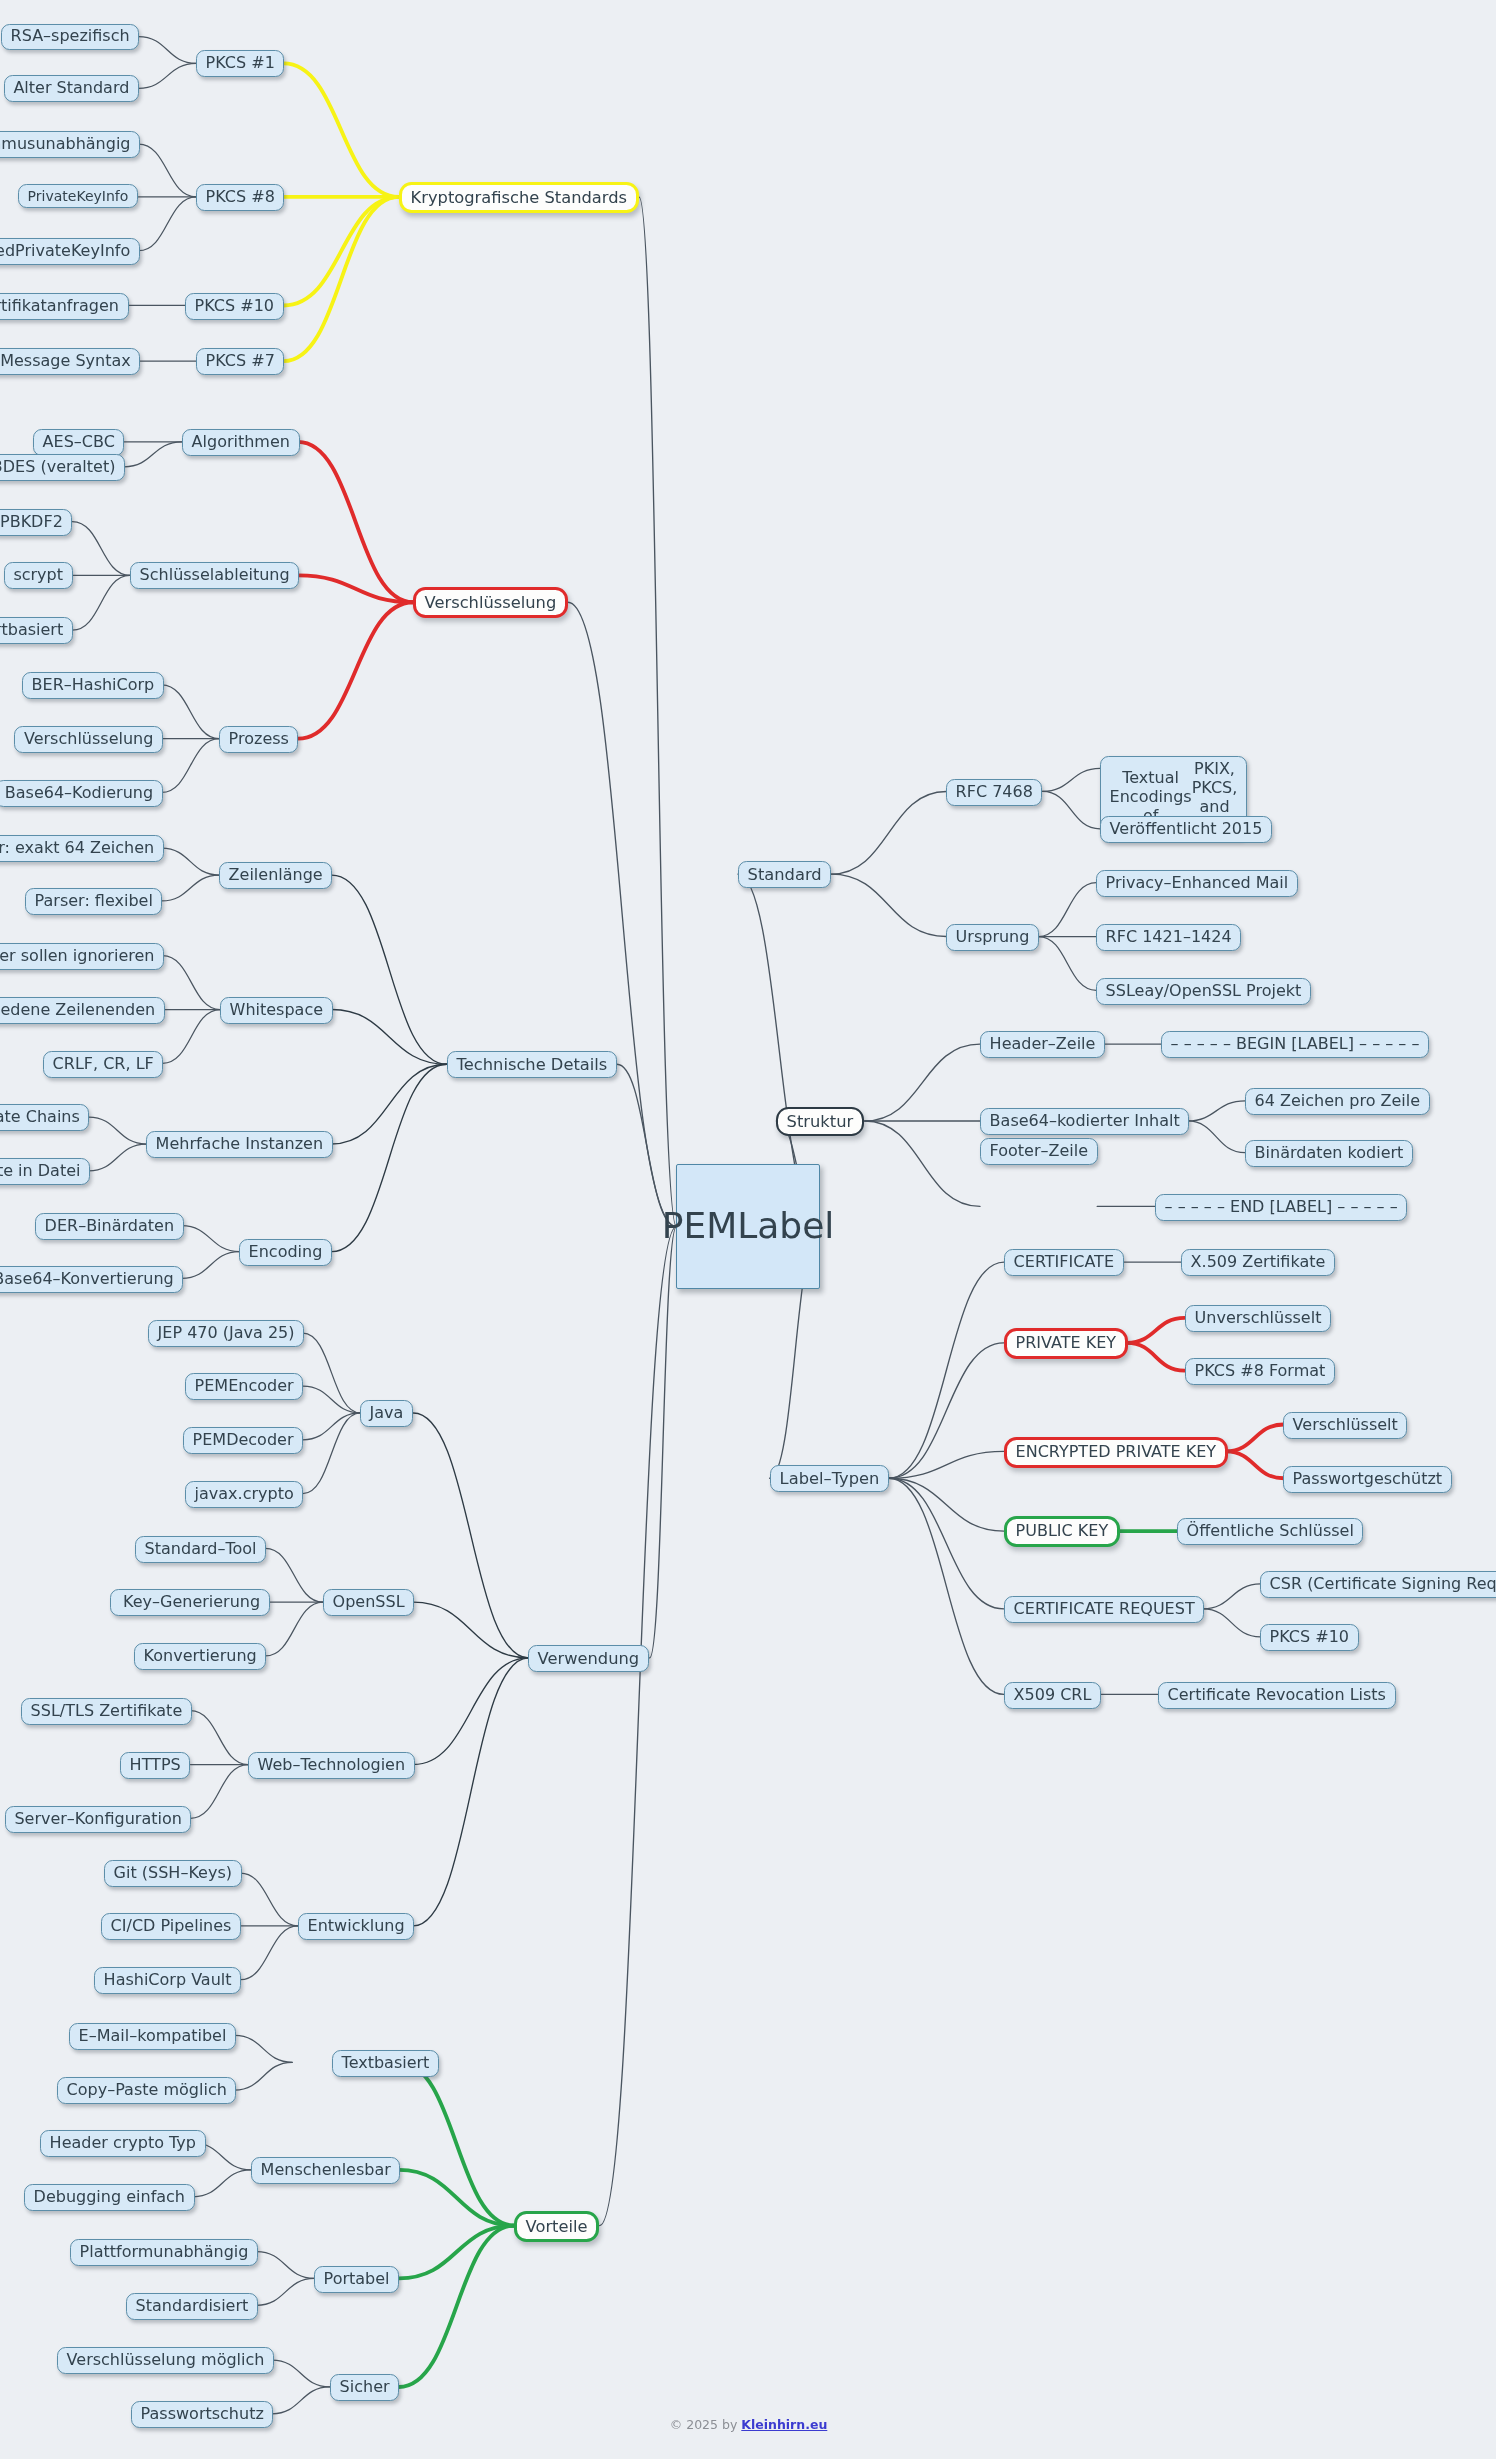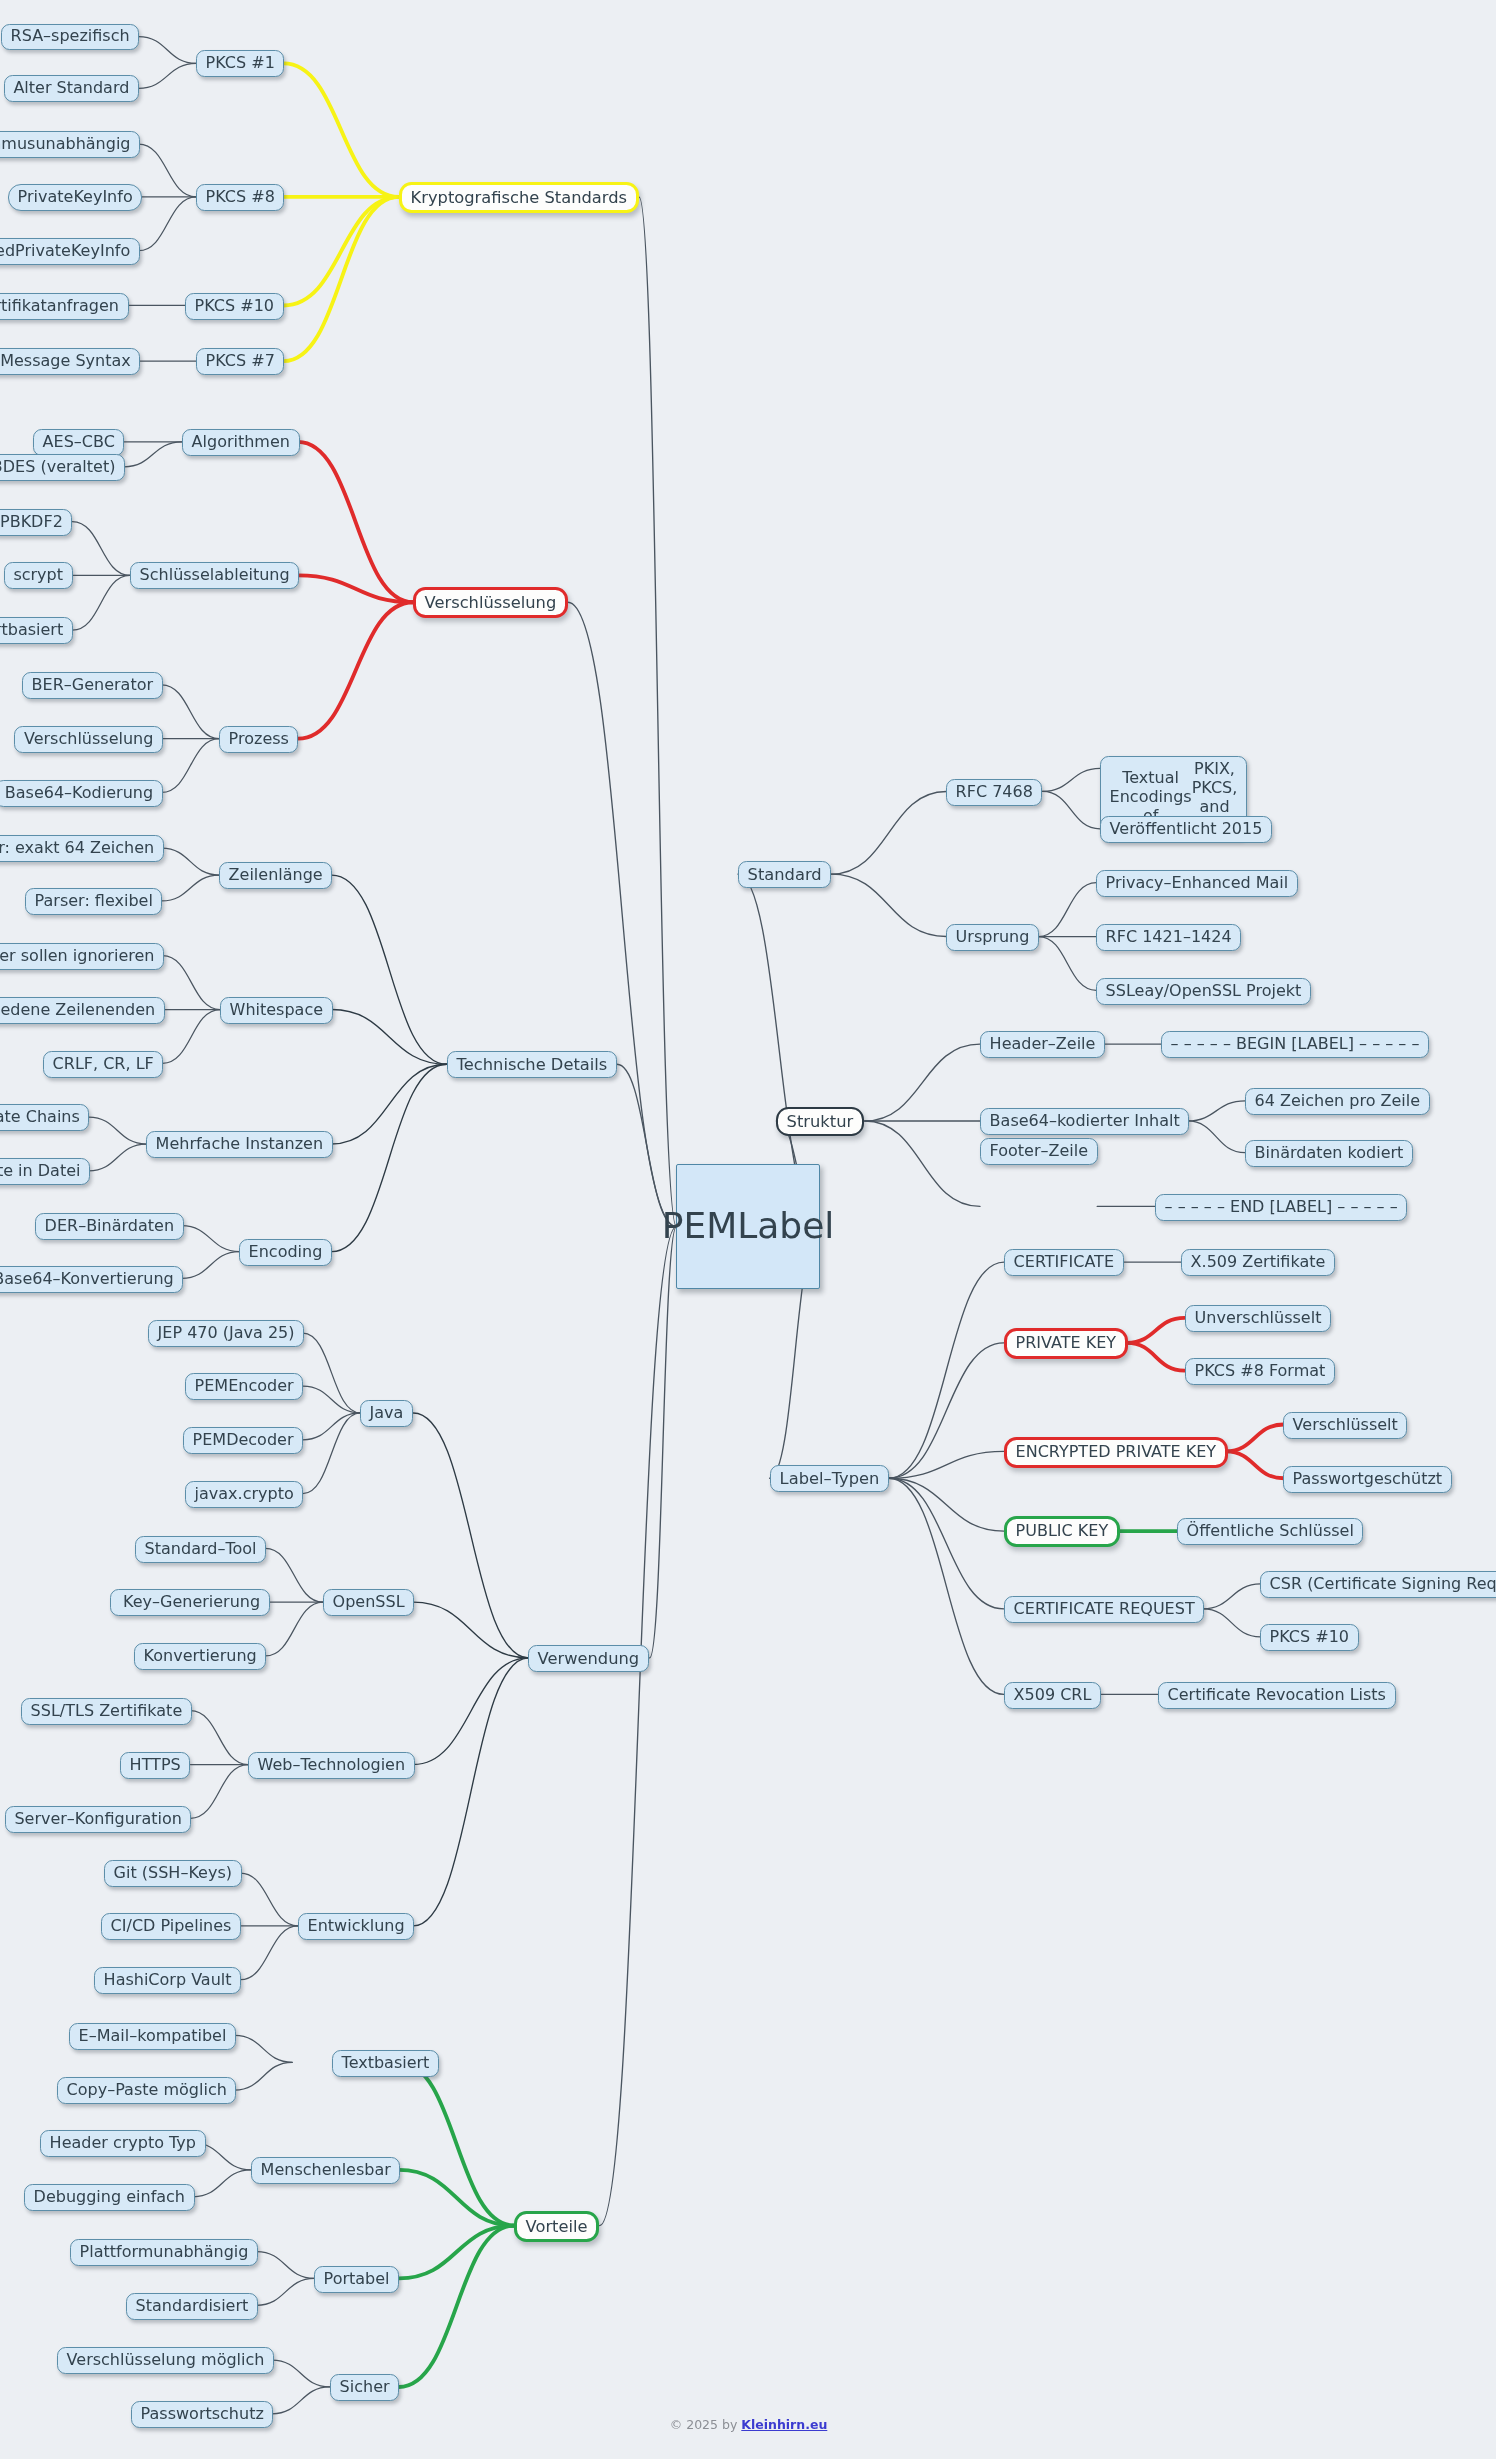"PrivateKeyInfo" div.node { border-radius: 13px -> none; font-size: 16px -> 14px; left: 8px -> 18px }
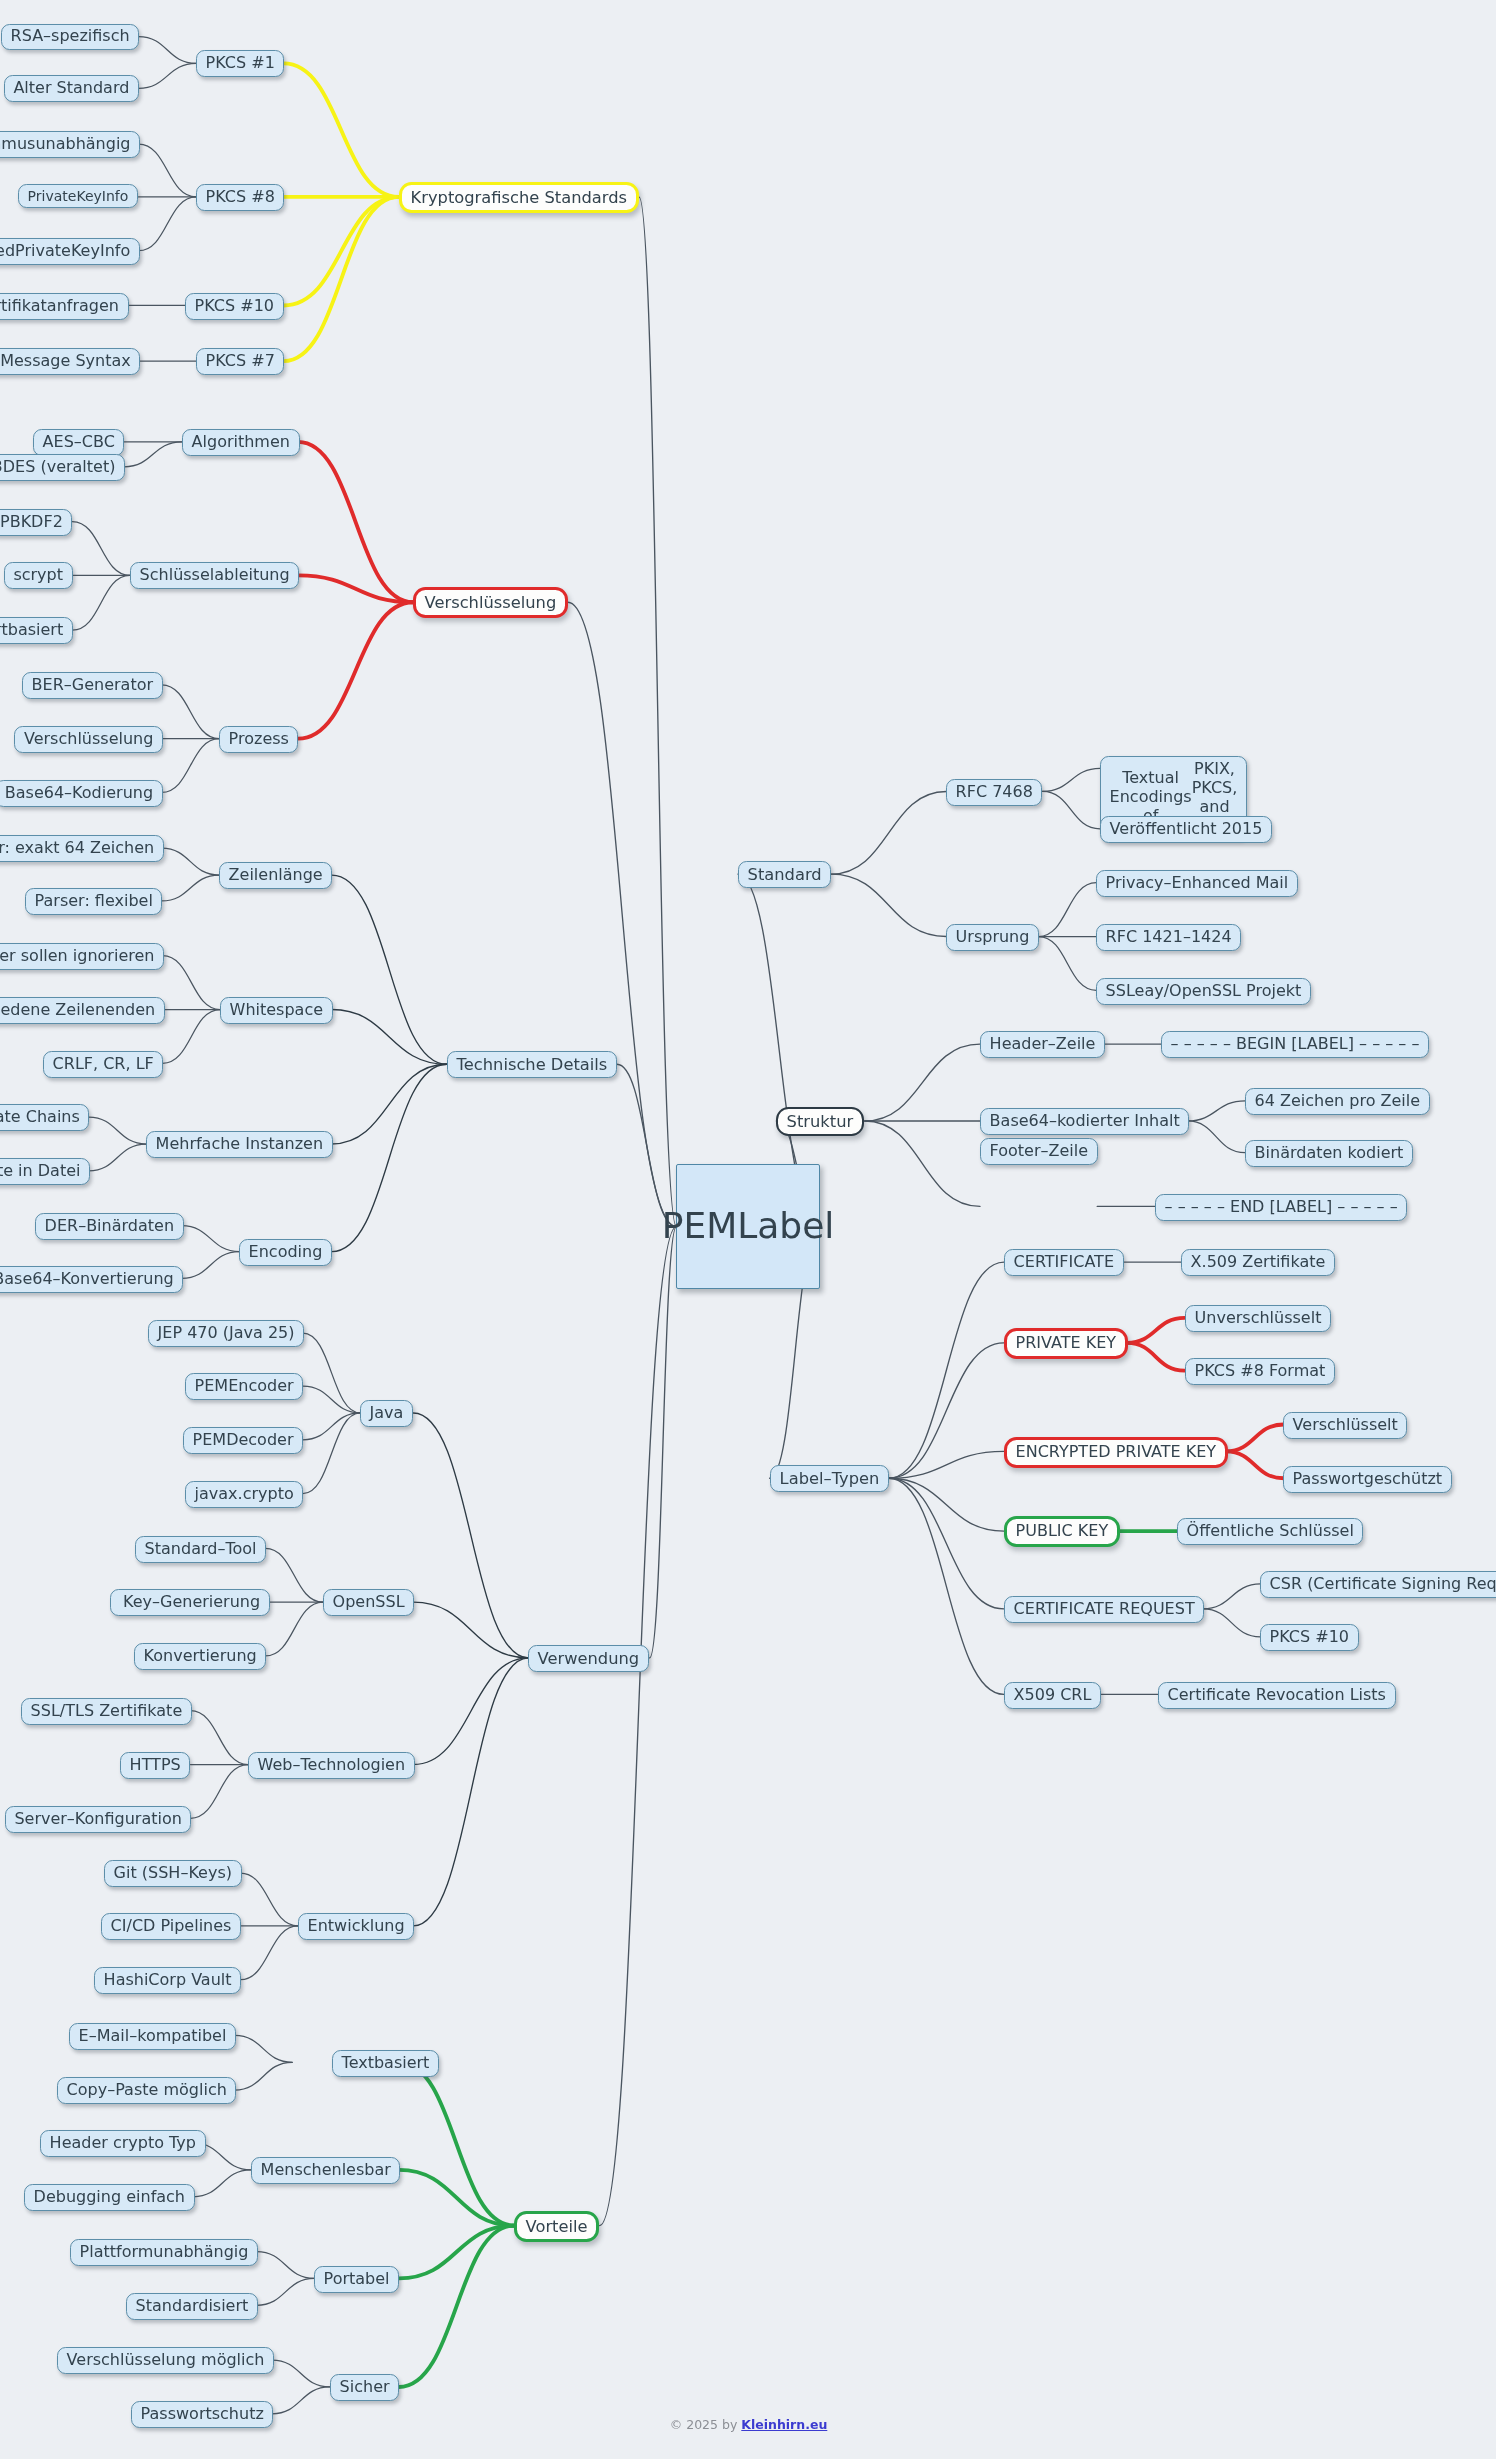"BER–Generator" span { text: Generator -> HashiCorp }
